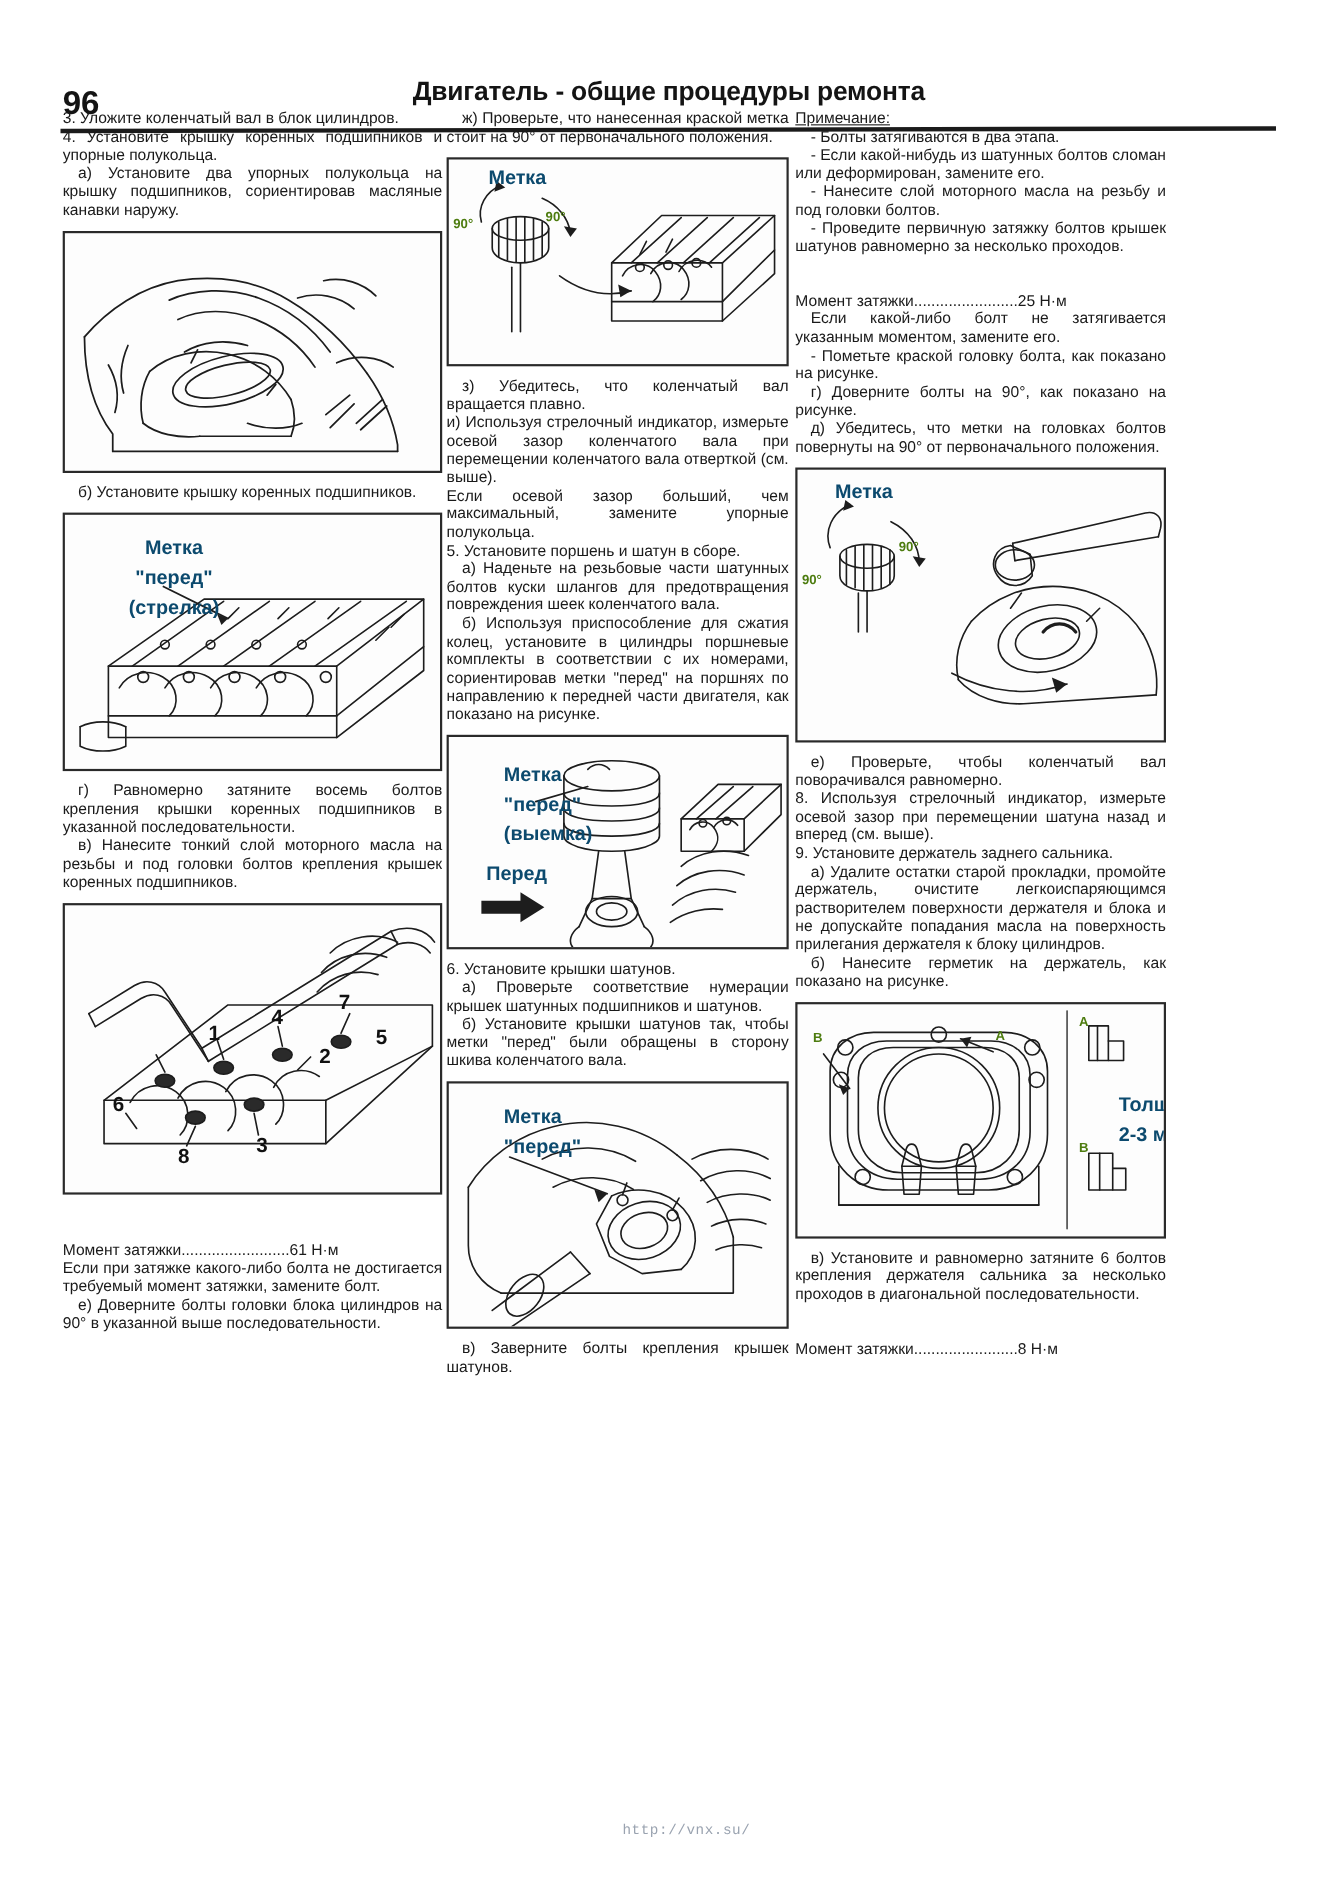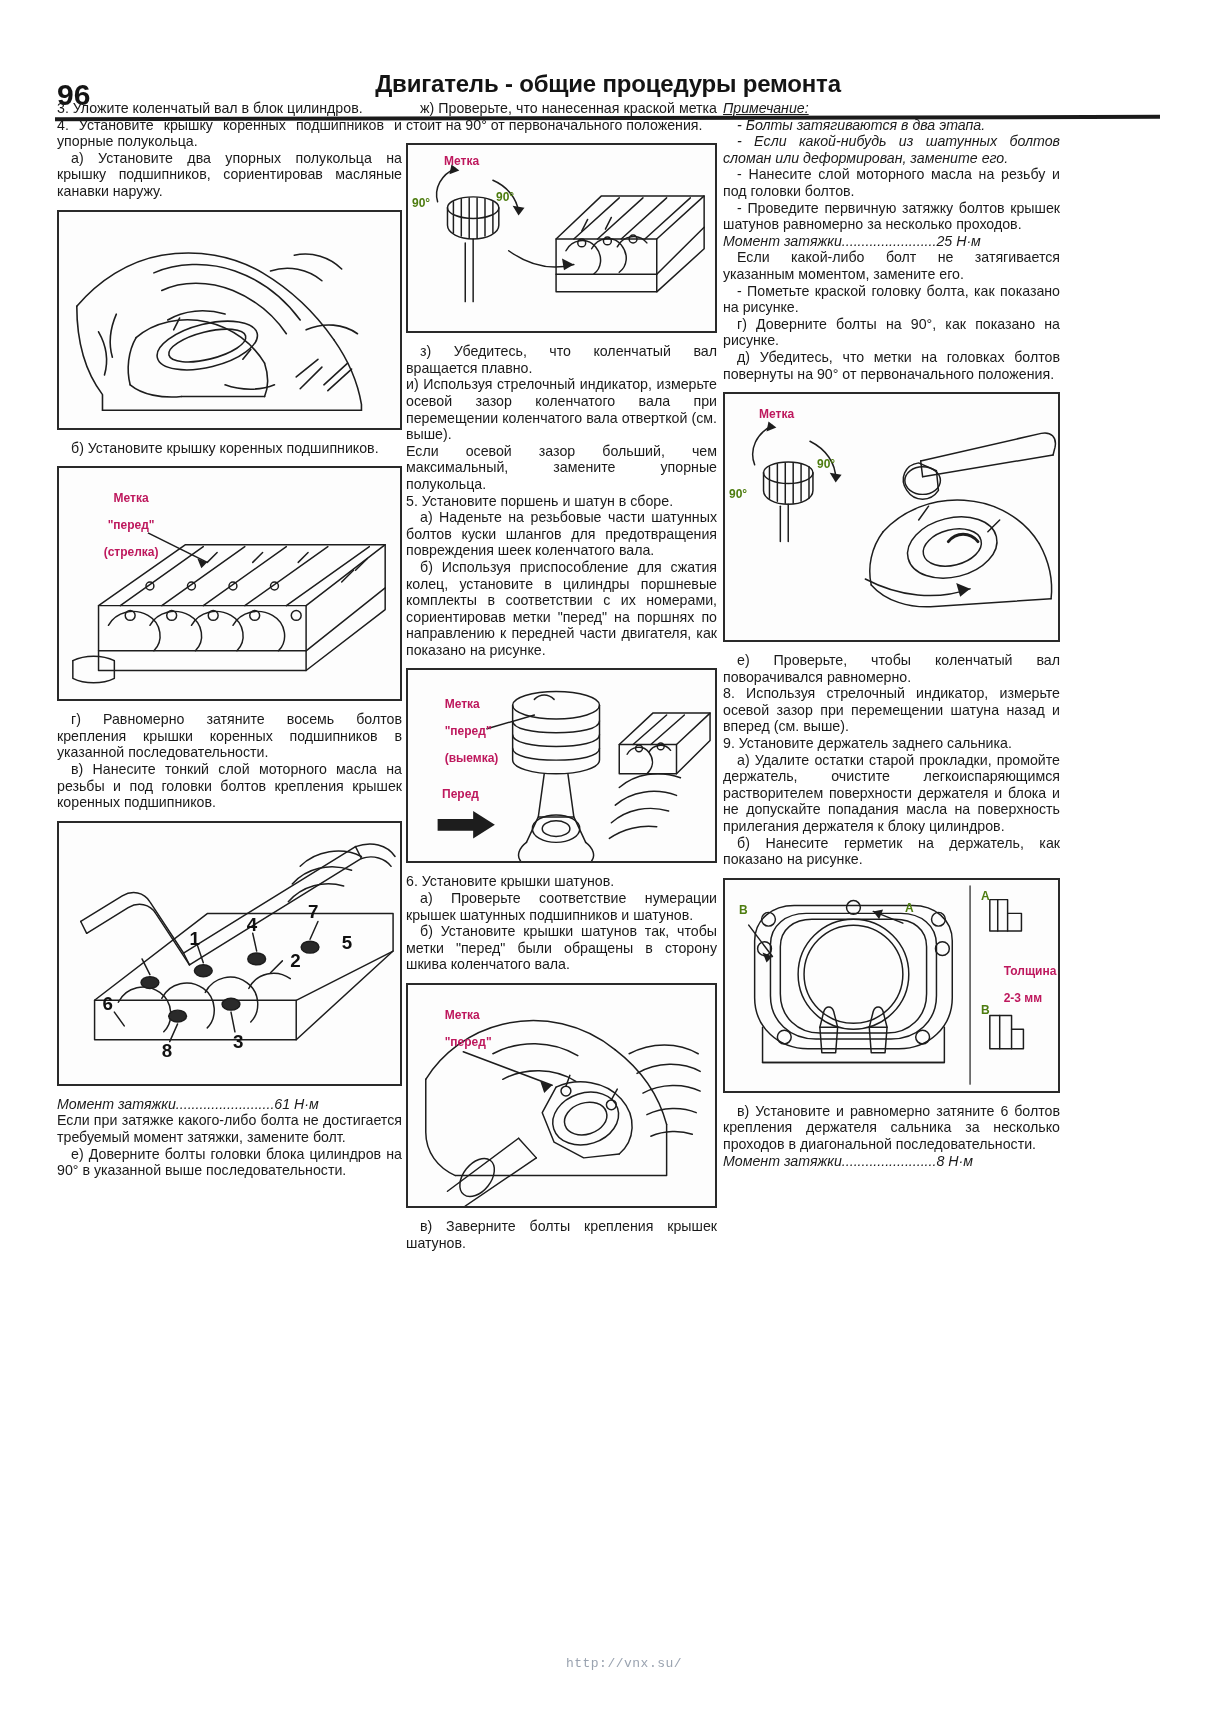"Примечание:" .ital { font-style: italic -> none }
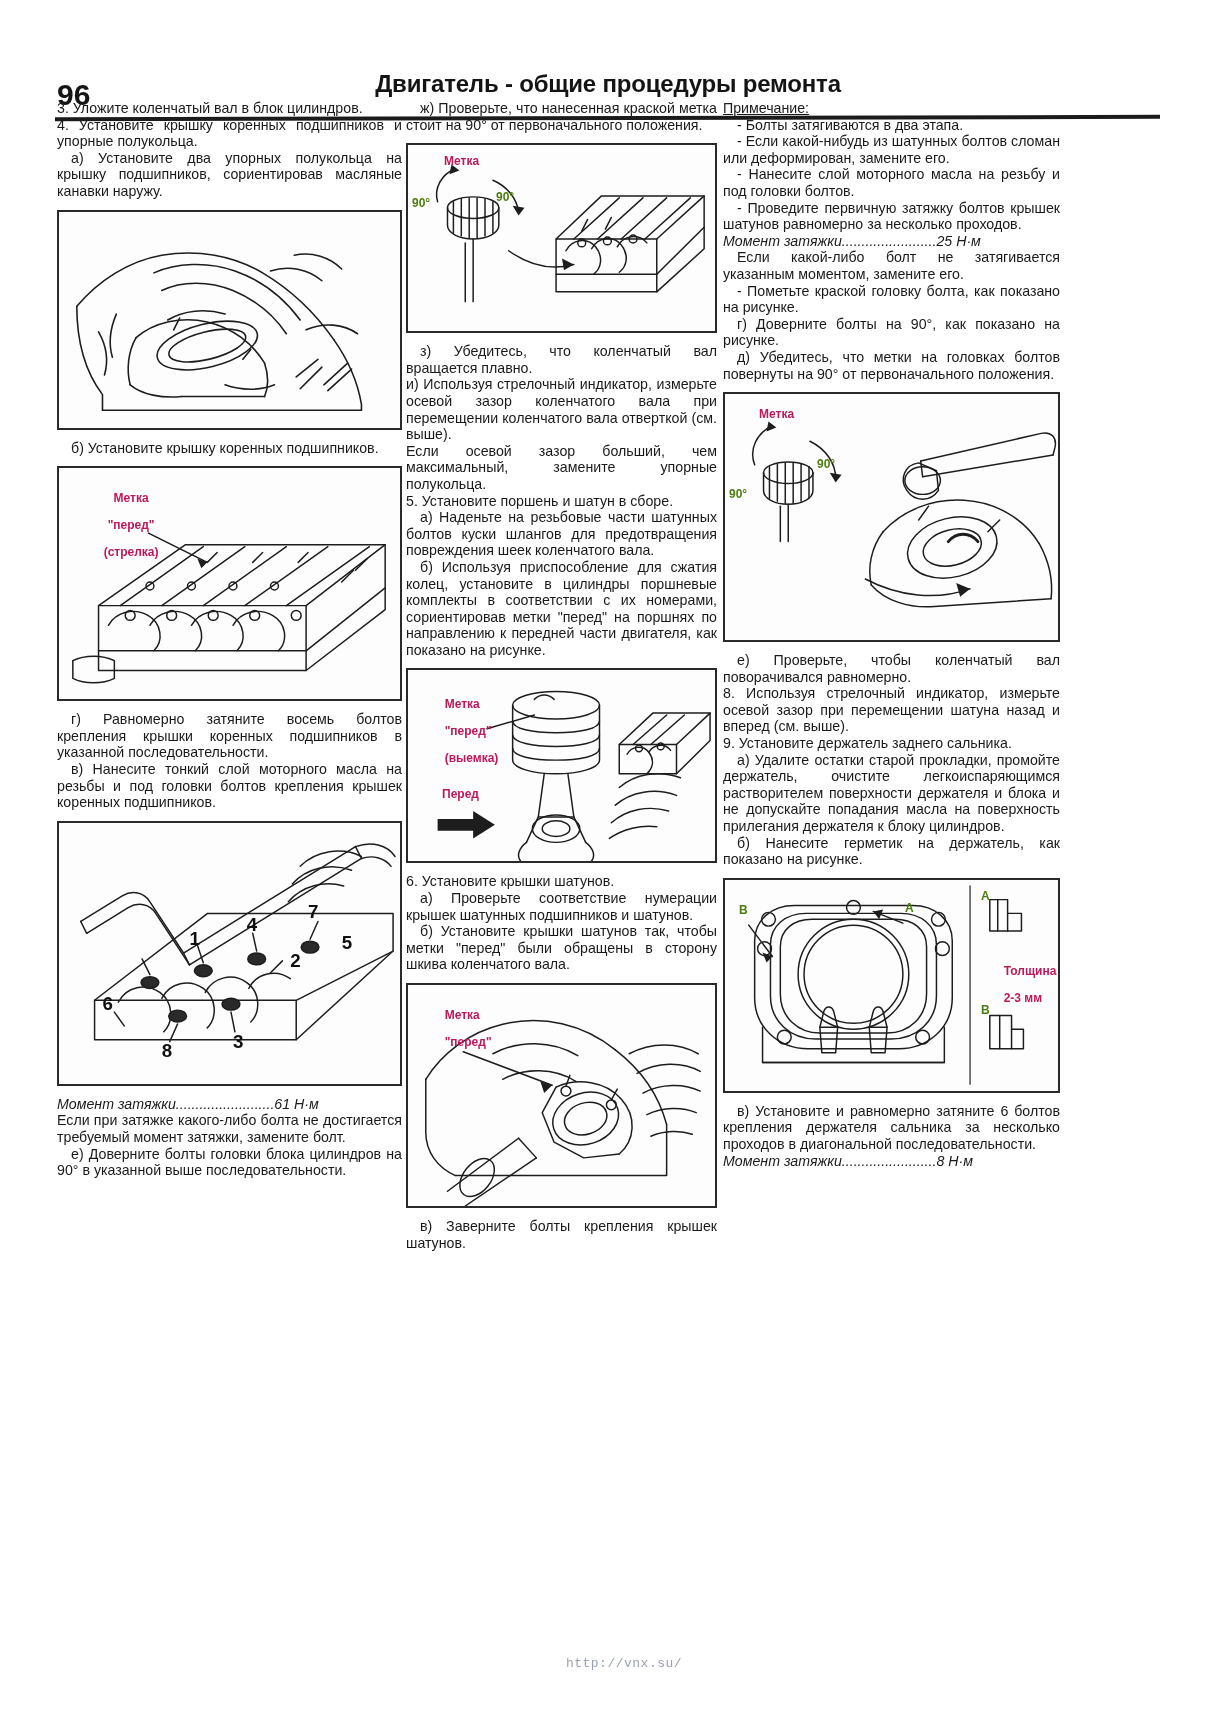"Метка" .figlabel { color: #be185d -> #0c4a6e; font-size: 12px -> 18px }
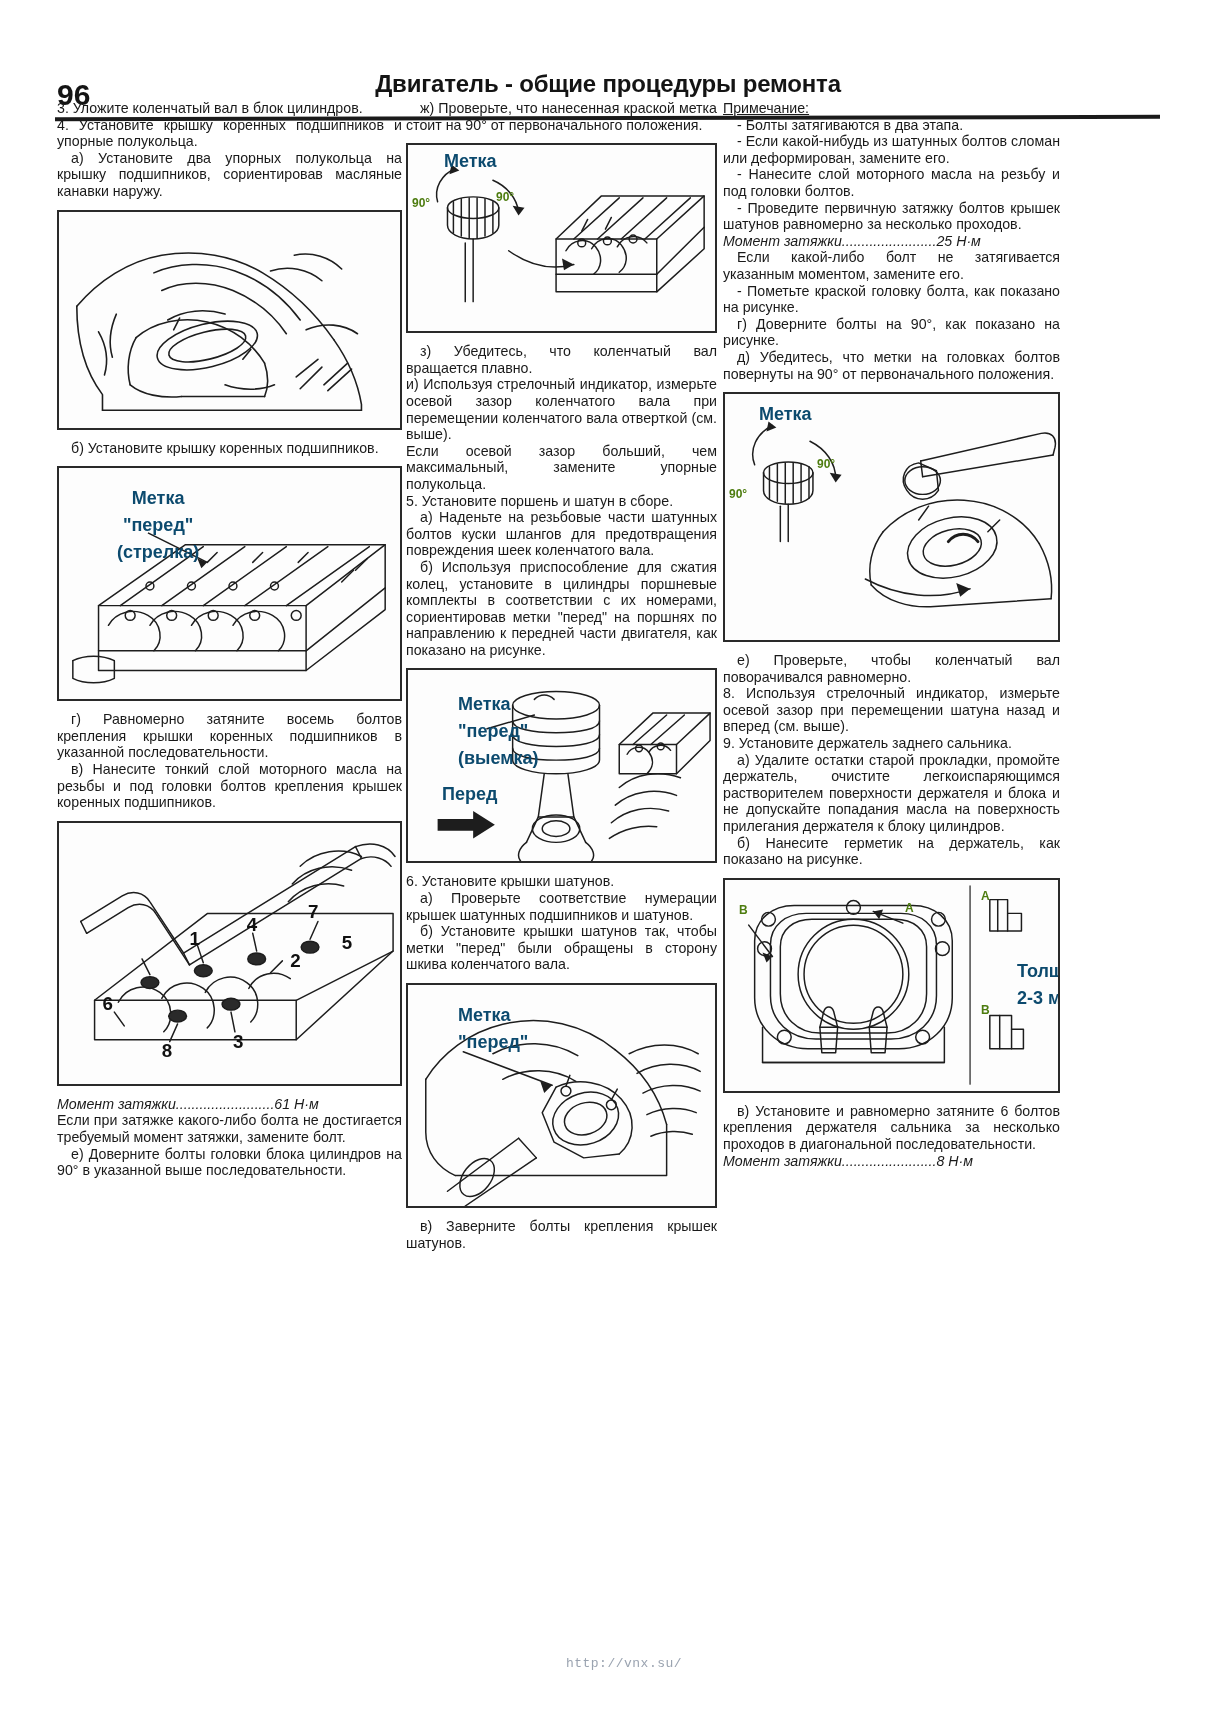"Момент затяжки........................25" .torque { font-style: italic -> none; margin-top: none -> 33px }
